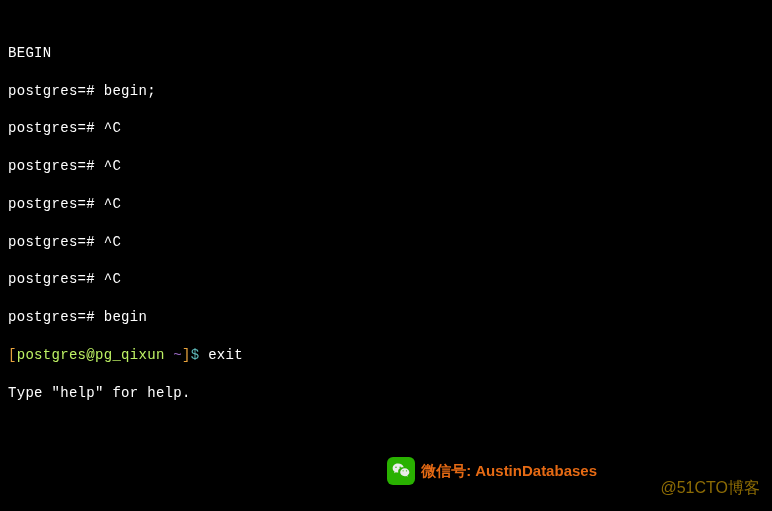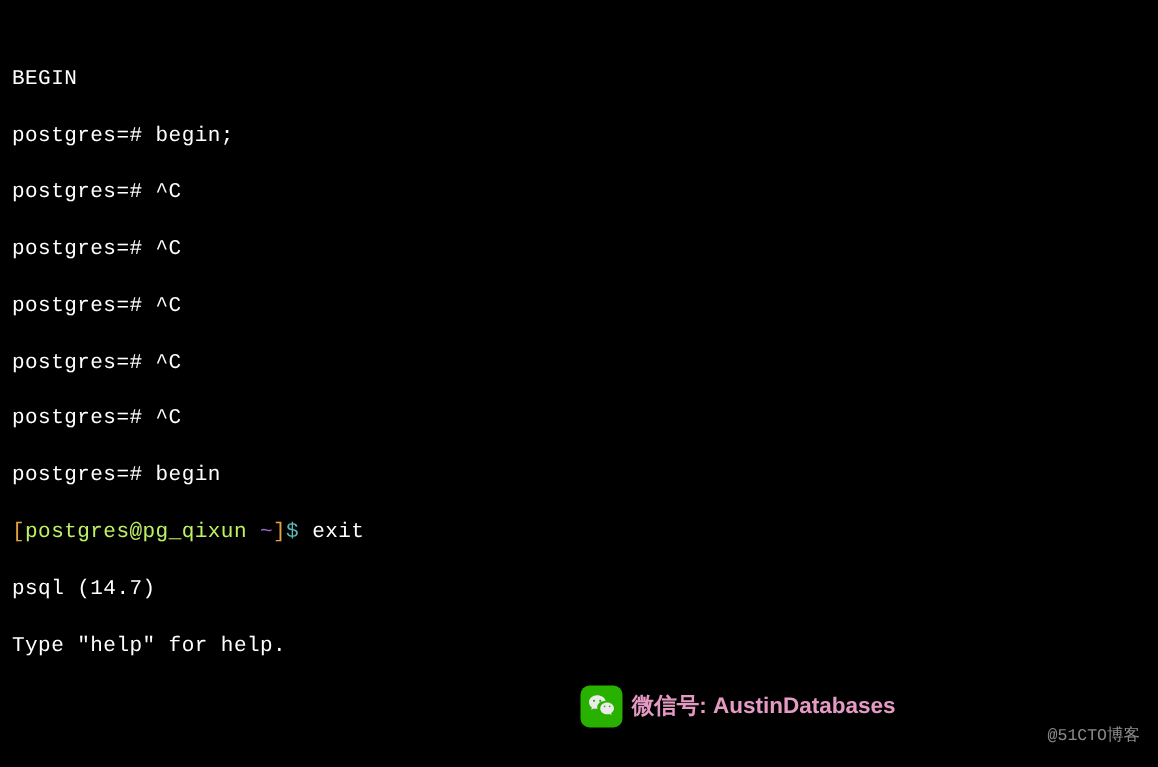"psql (14.7)" span.line { html: <span>psql (14.7)</span> -> none }
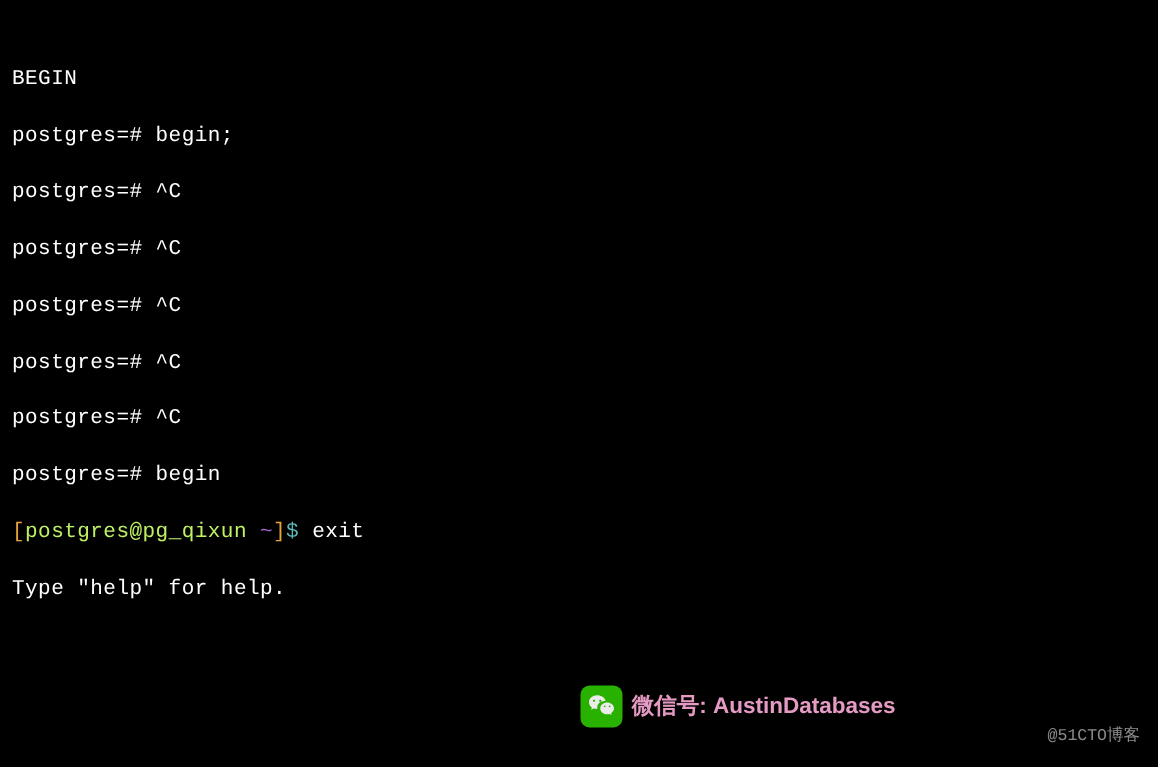"微信号: AustinDatabases" .watermark-text { color: #f9a8d4 -> #f97316 }
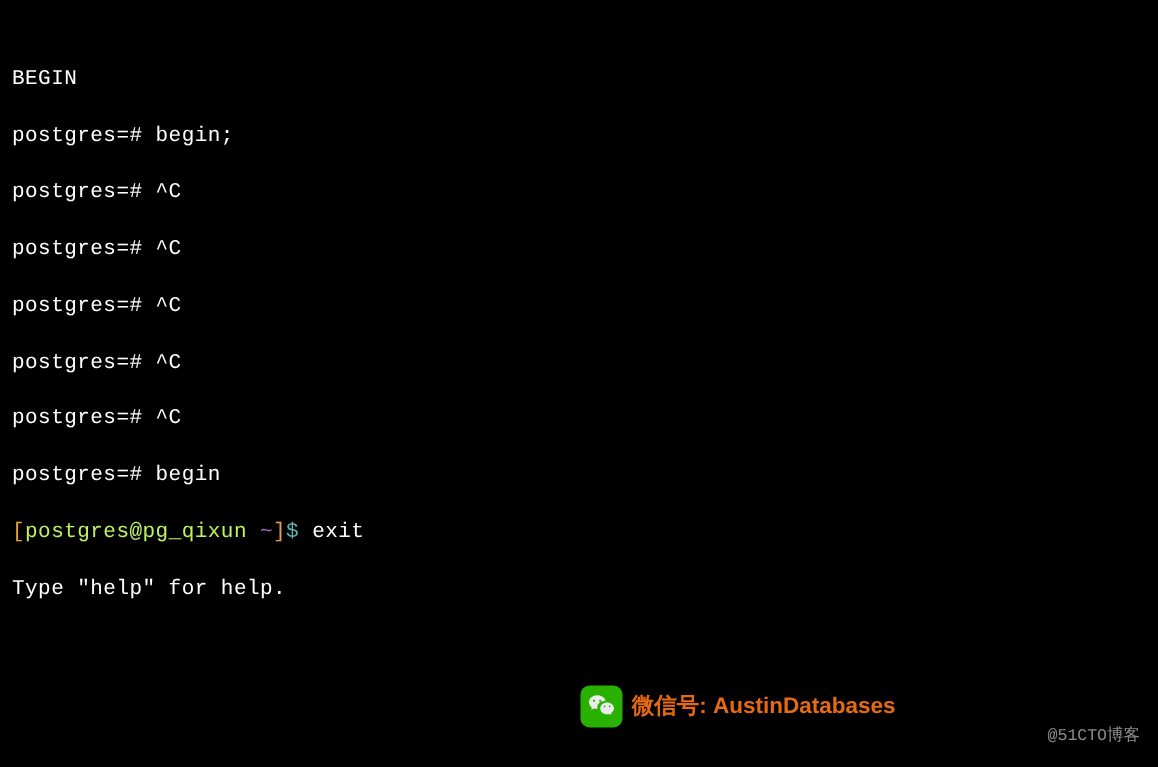"@51CTO博客" .watermark-cto { color: #e5e5e5 -> #eab308; font-family: Liberation Mono, monospace -> Liberation Sans, sans-serif; font-size: 11px -> 16px }
